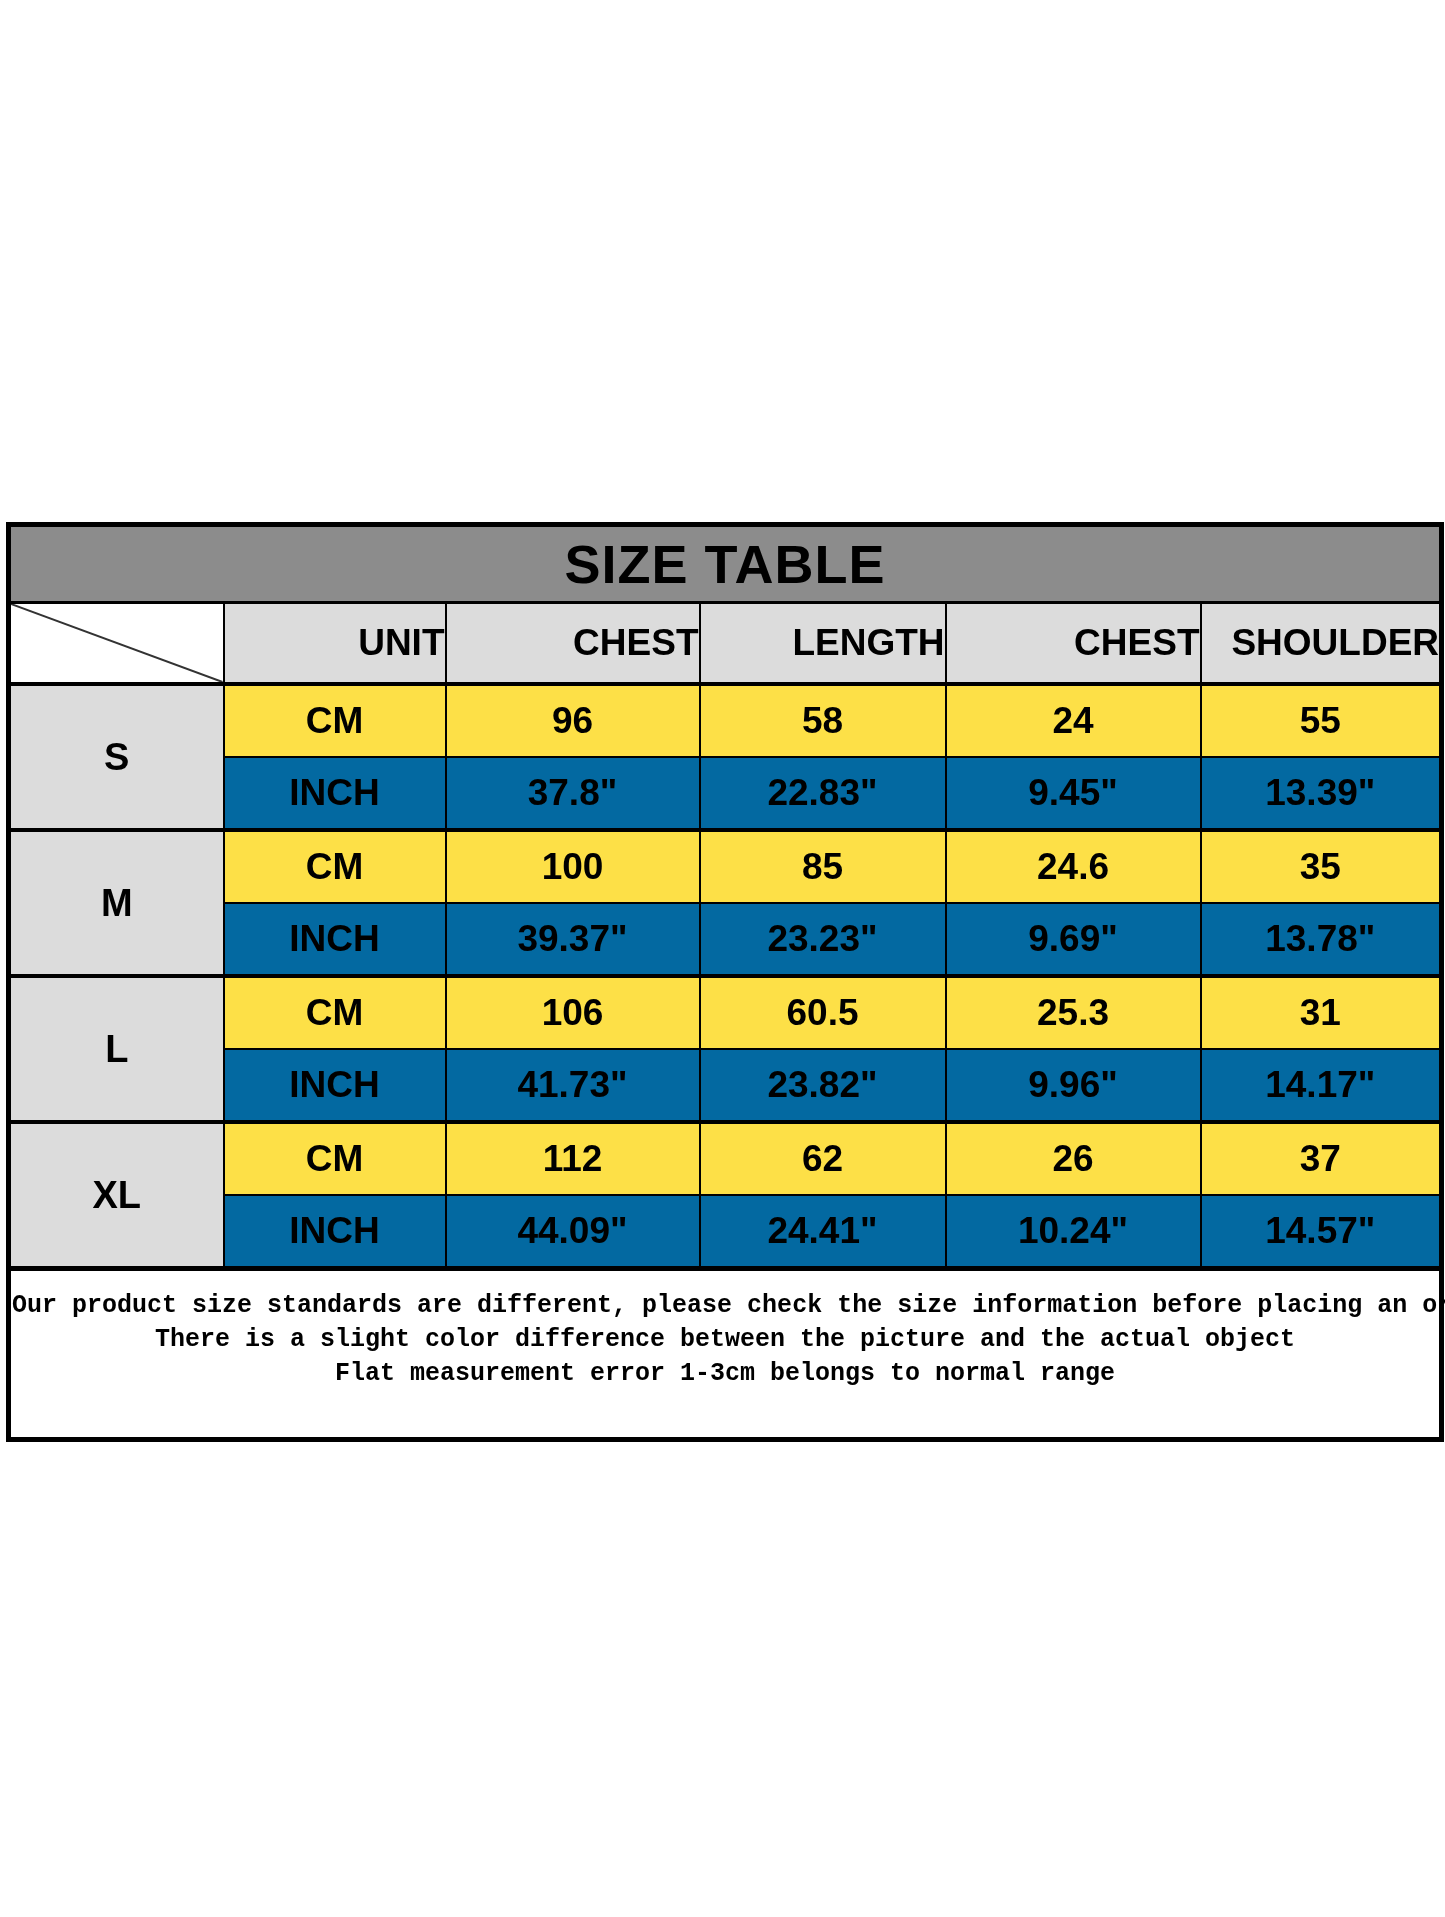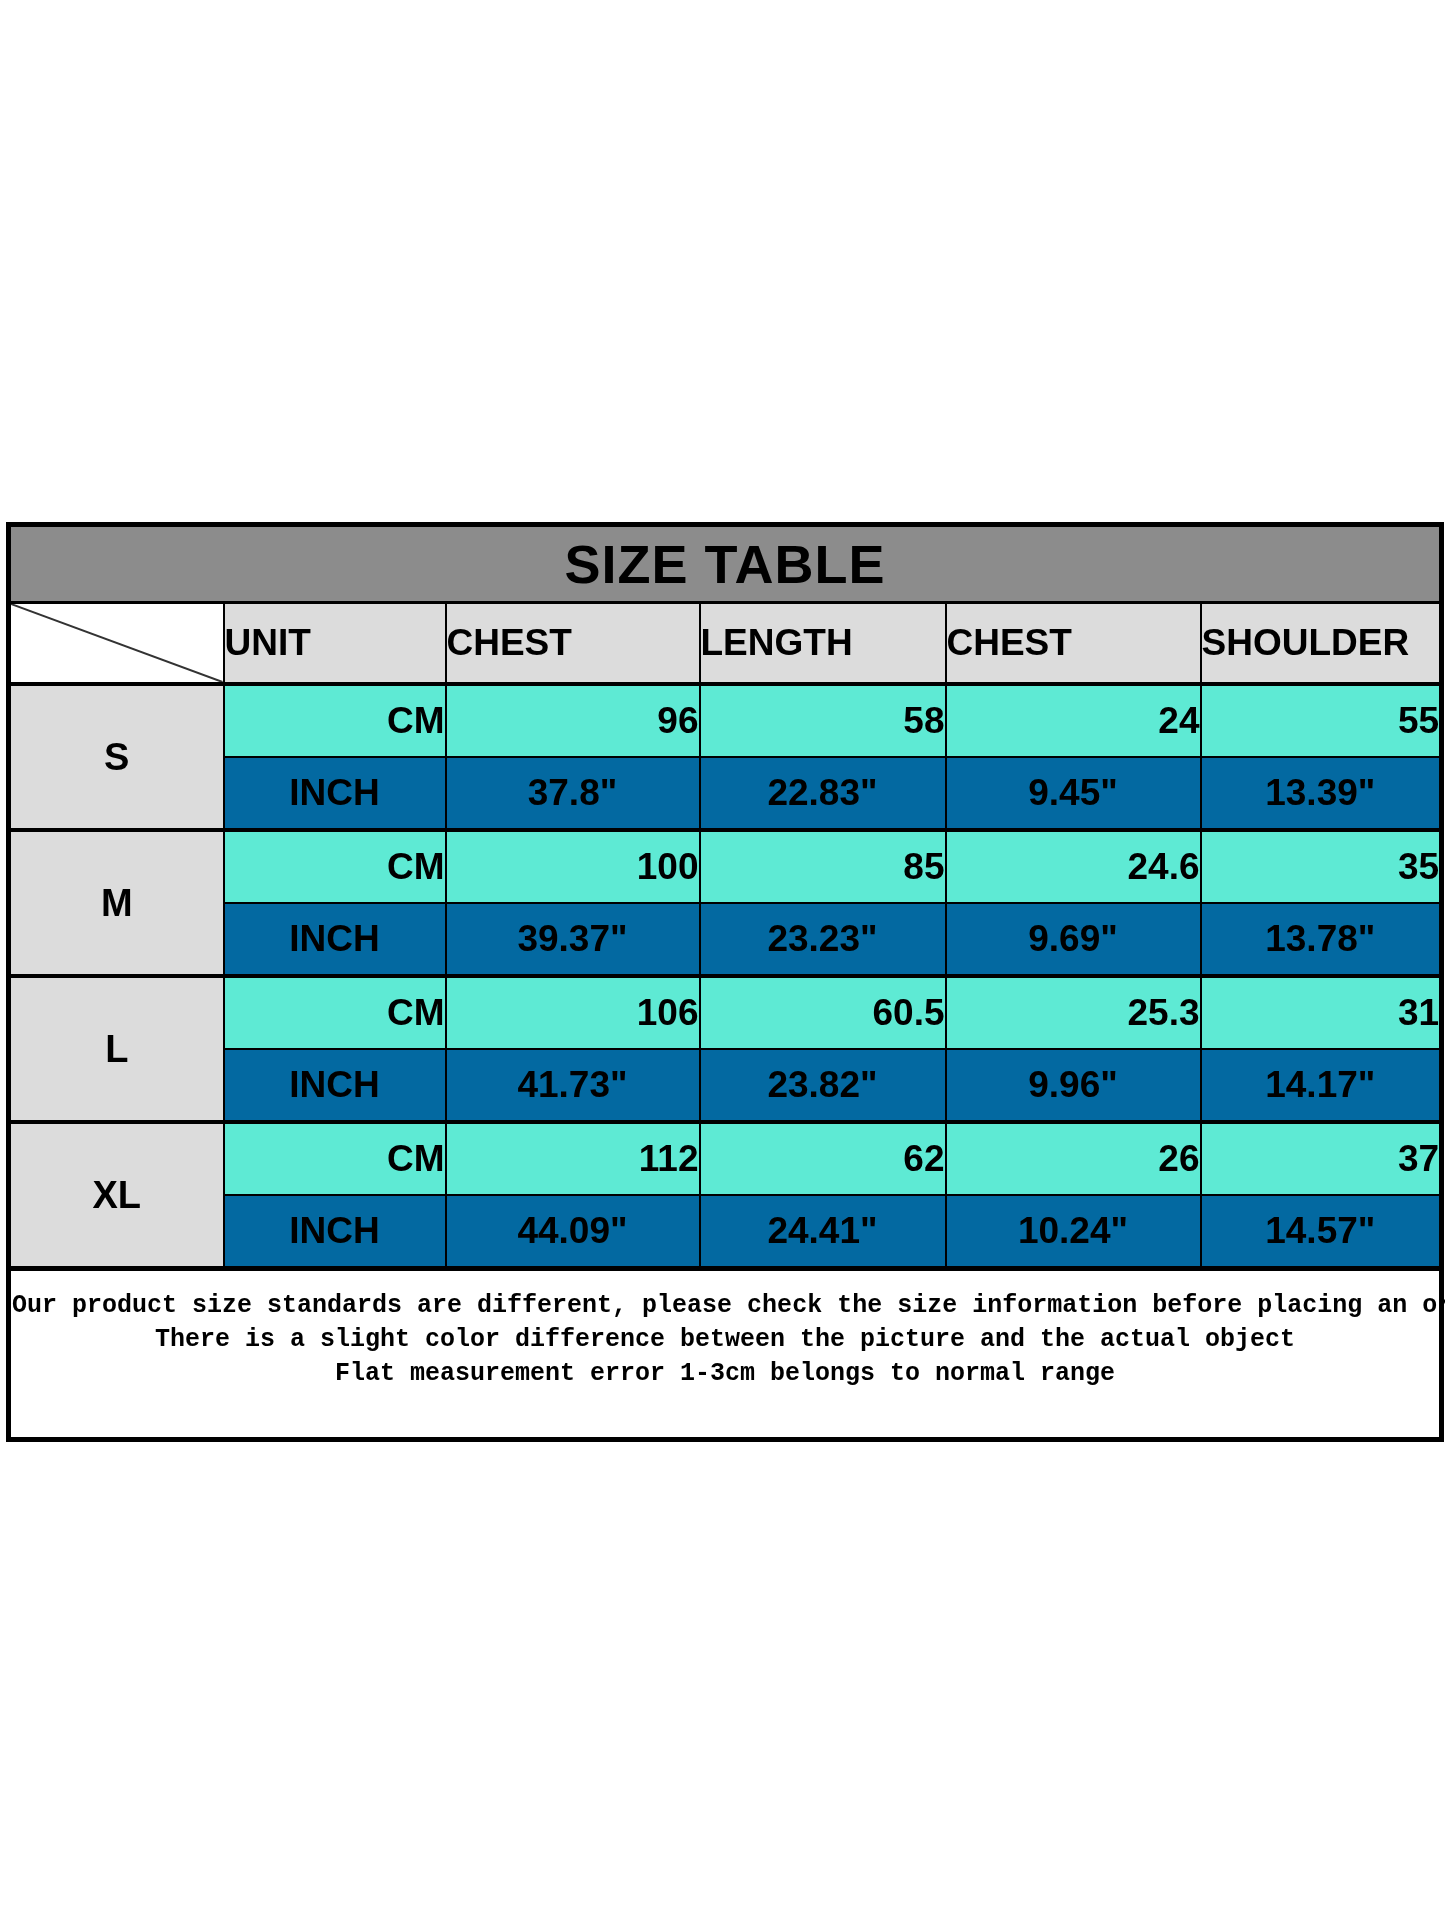"UNIT" tr.hdr th { text-align: left -> right }
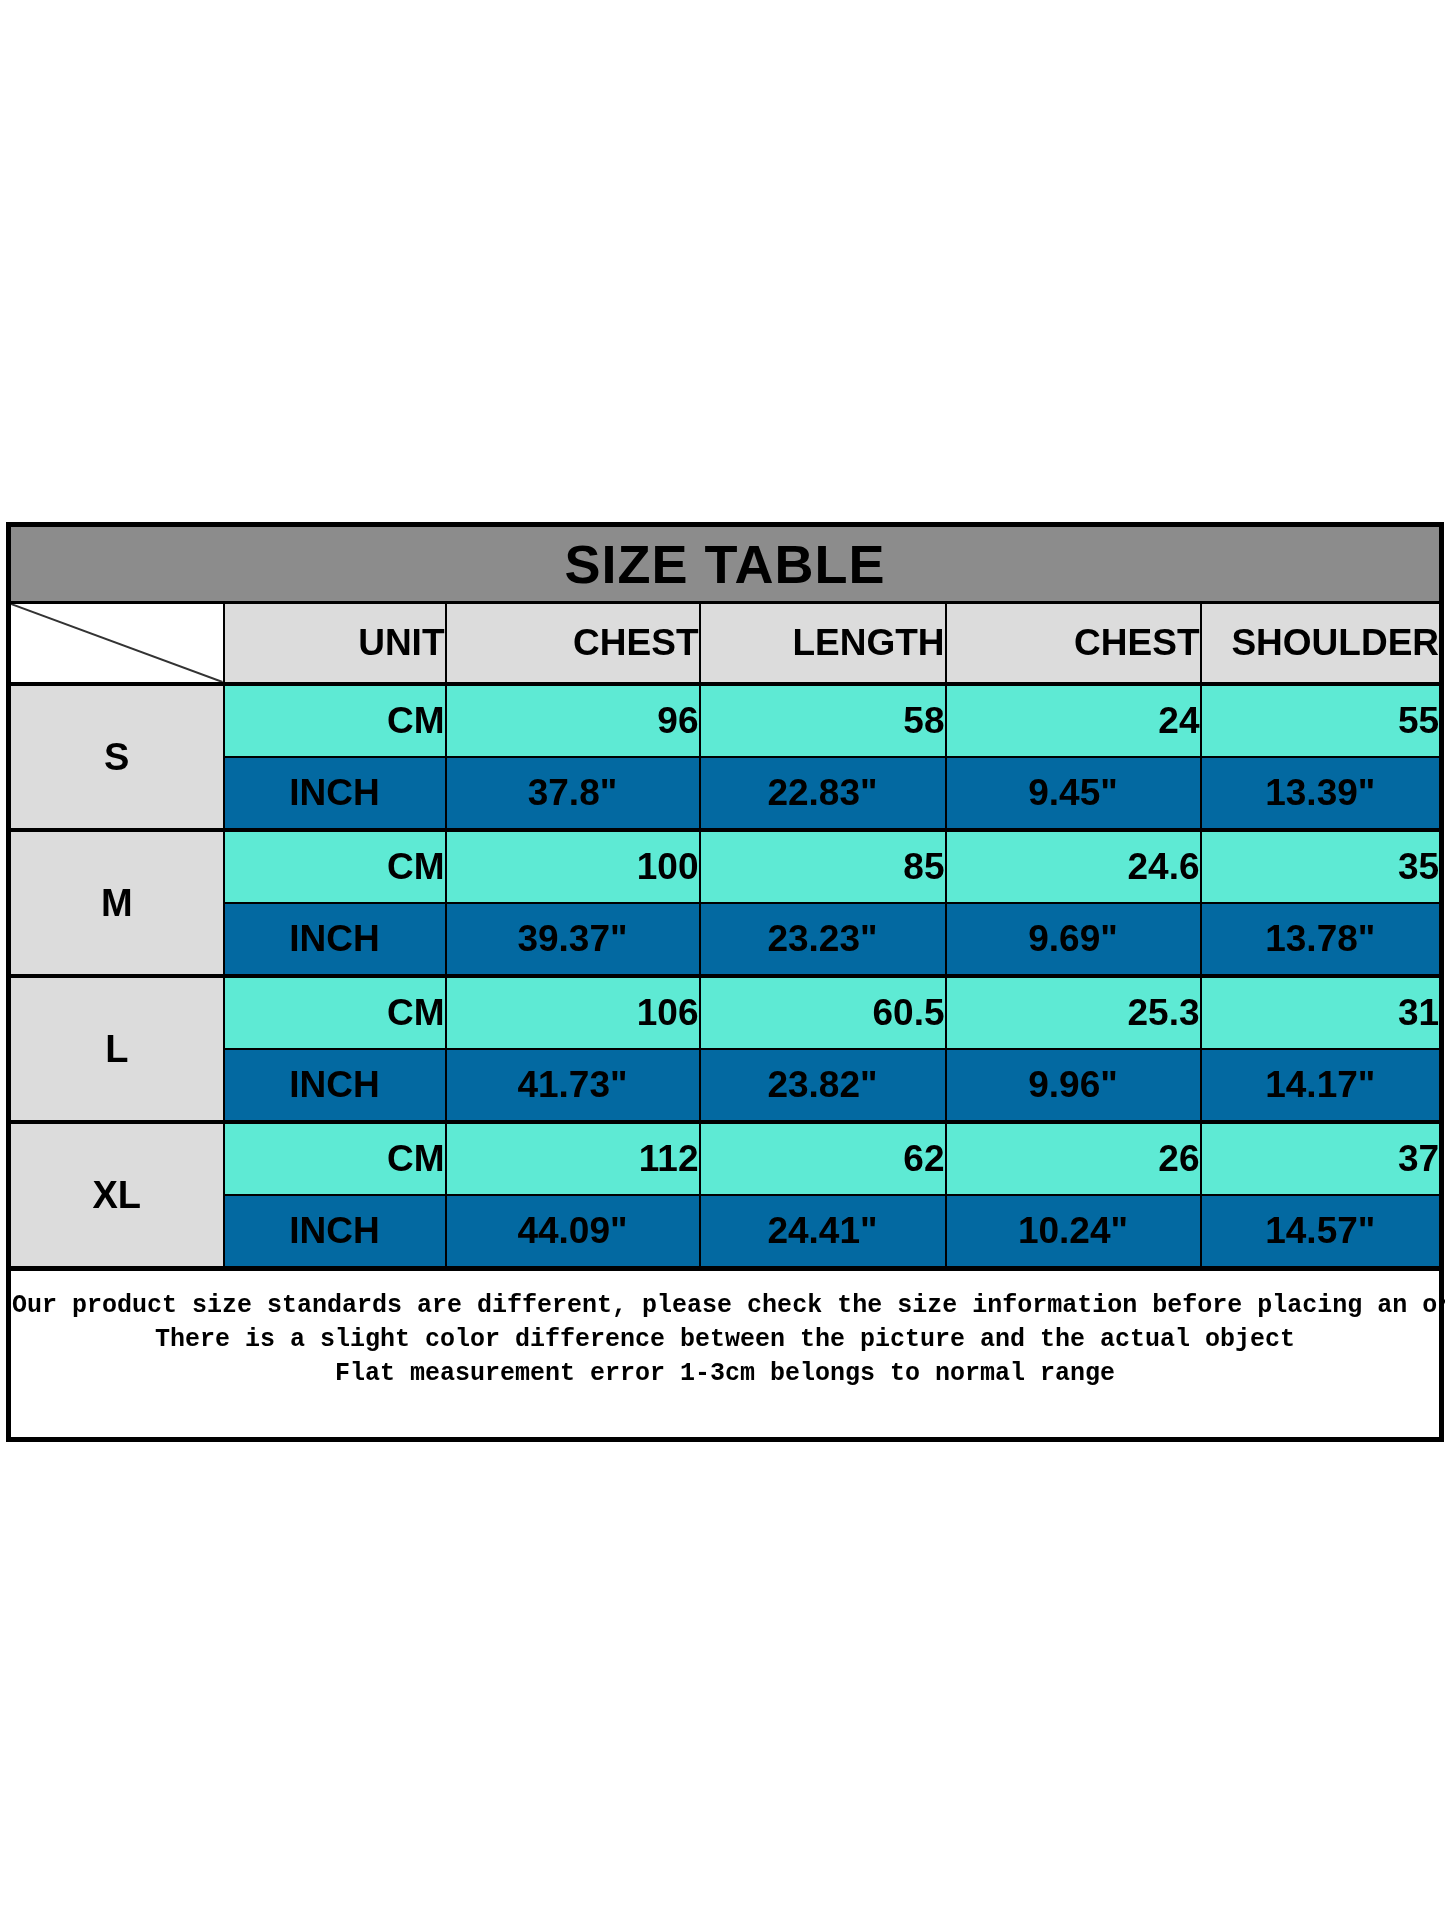"CM" tbody.grp tr.cm td { background: #5eead4 -> #fde047; text-align: right -> none }
